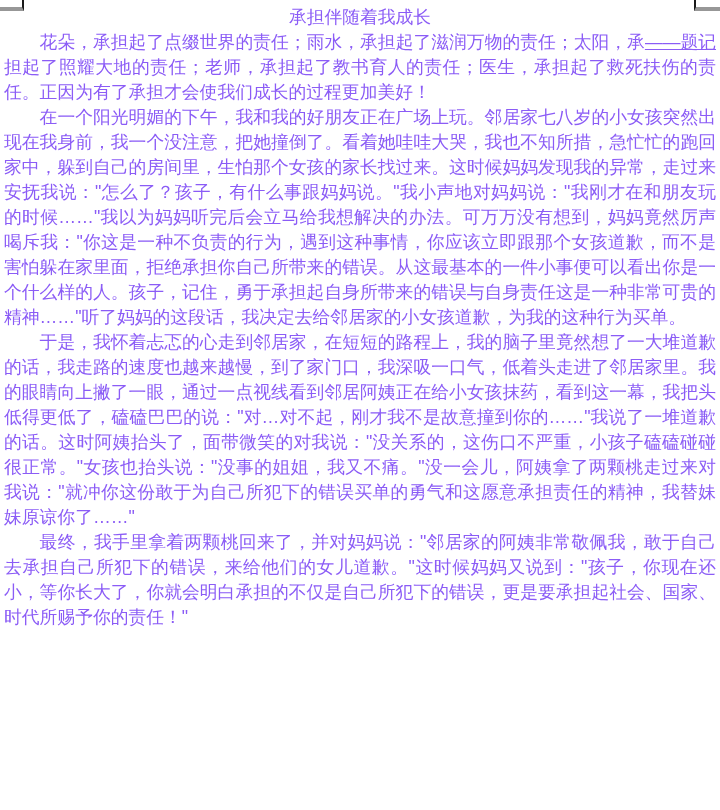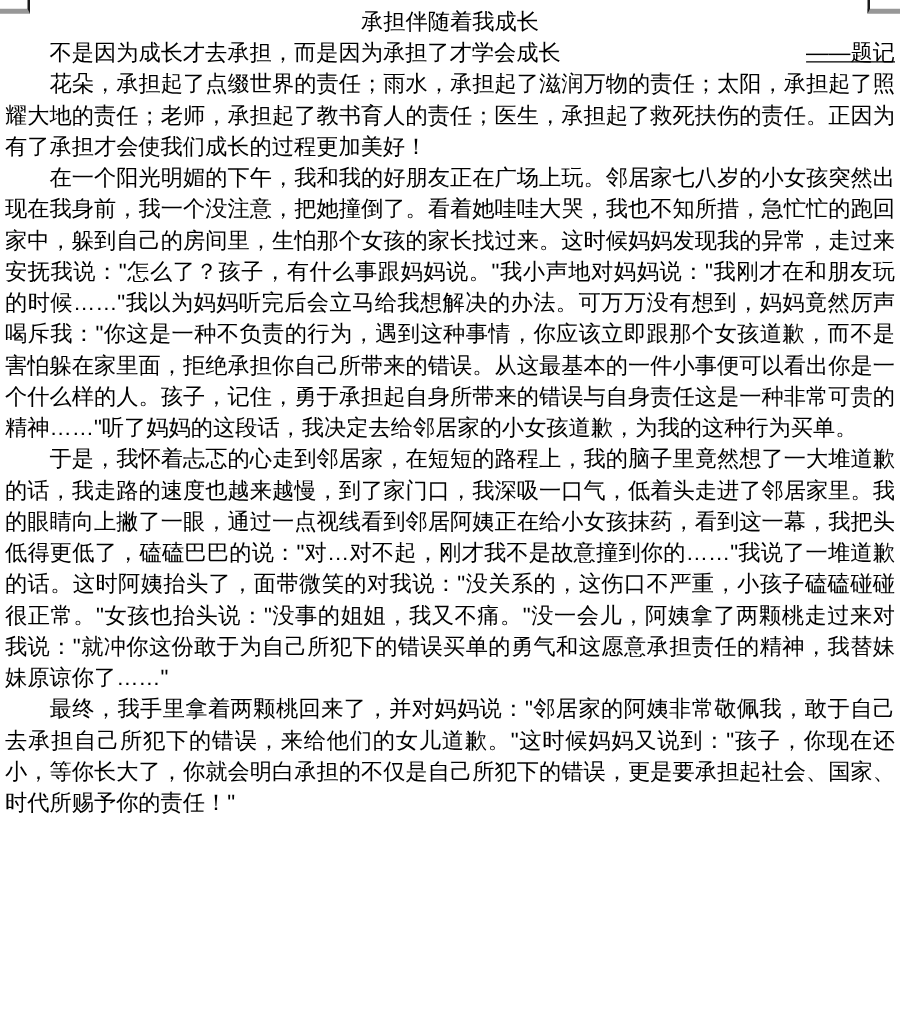"承担伴随着我成长" .doc { color: #000000 -> #8b5cf6 }
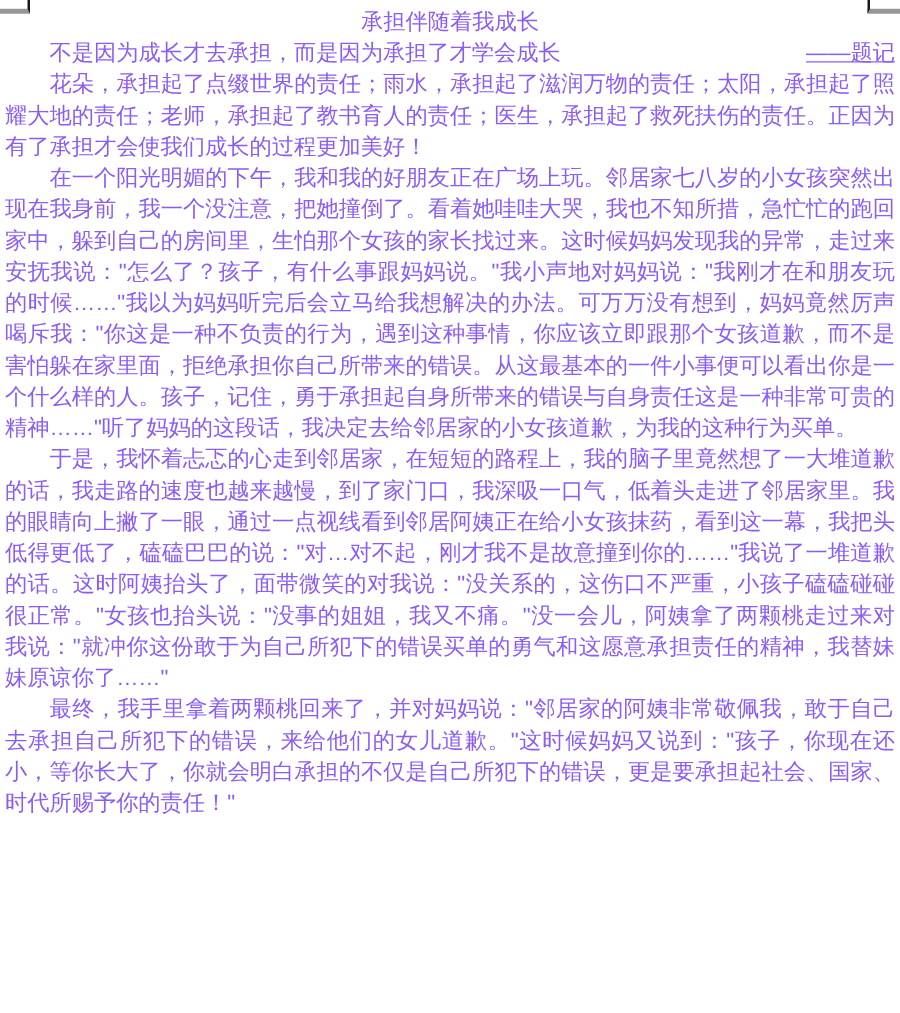"不是因为成长才去承担，而是因为承担了才学会成长" span { html: <span>不是因为成长才去承担，而是因为承担了才学会成长</span> -> none }
